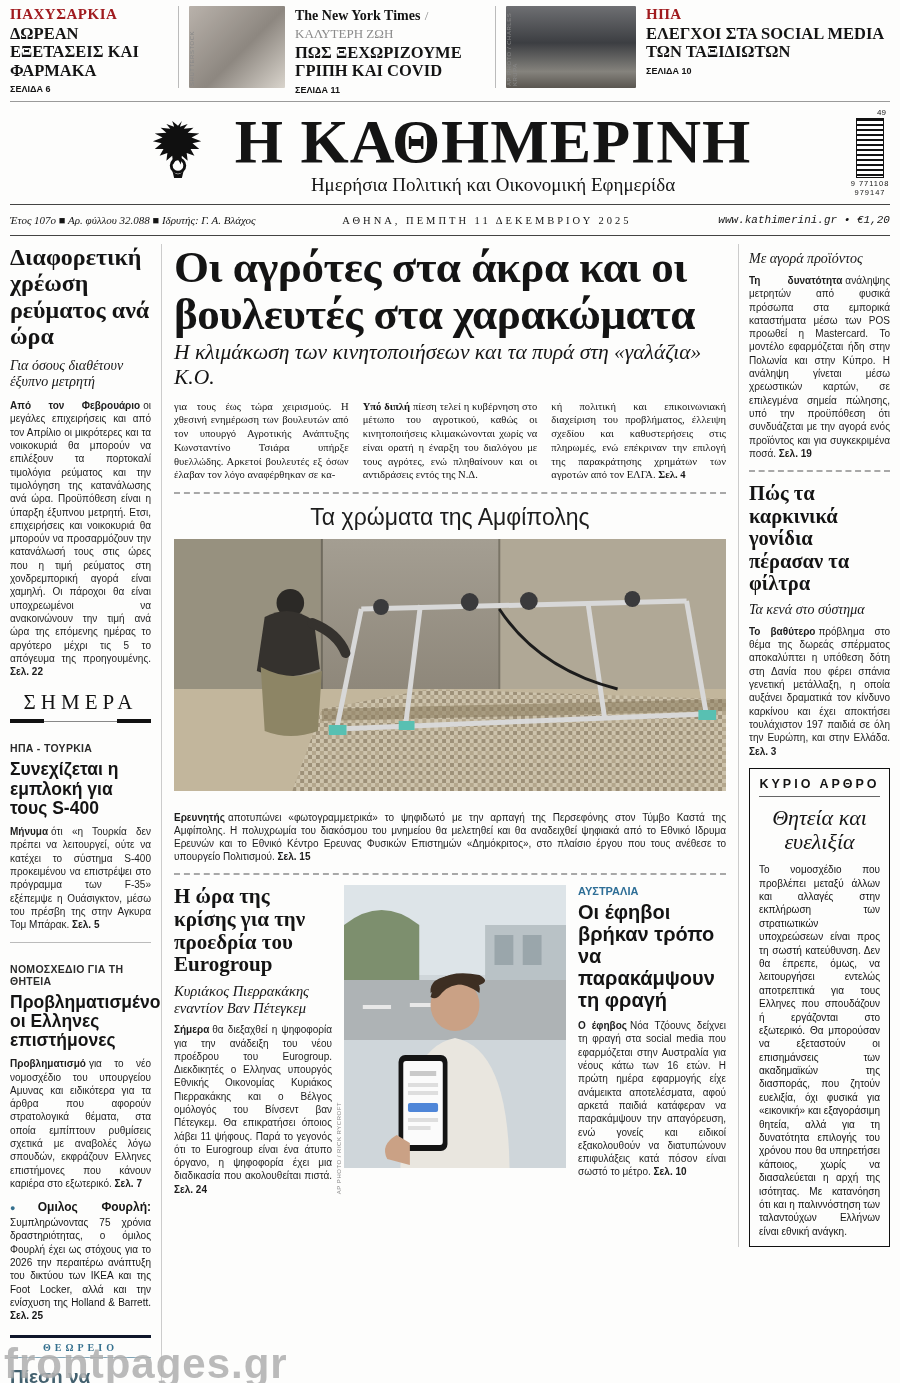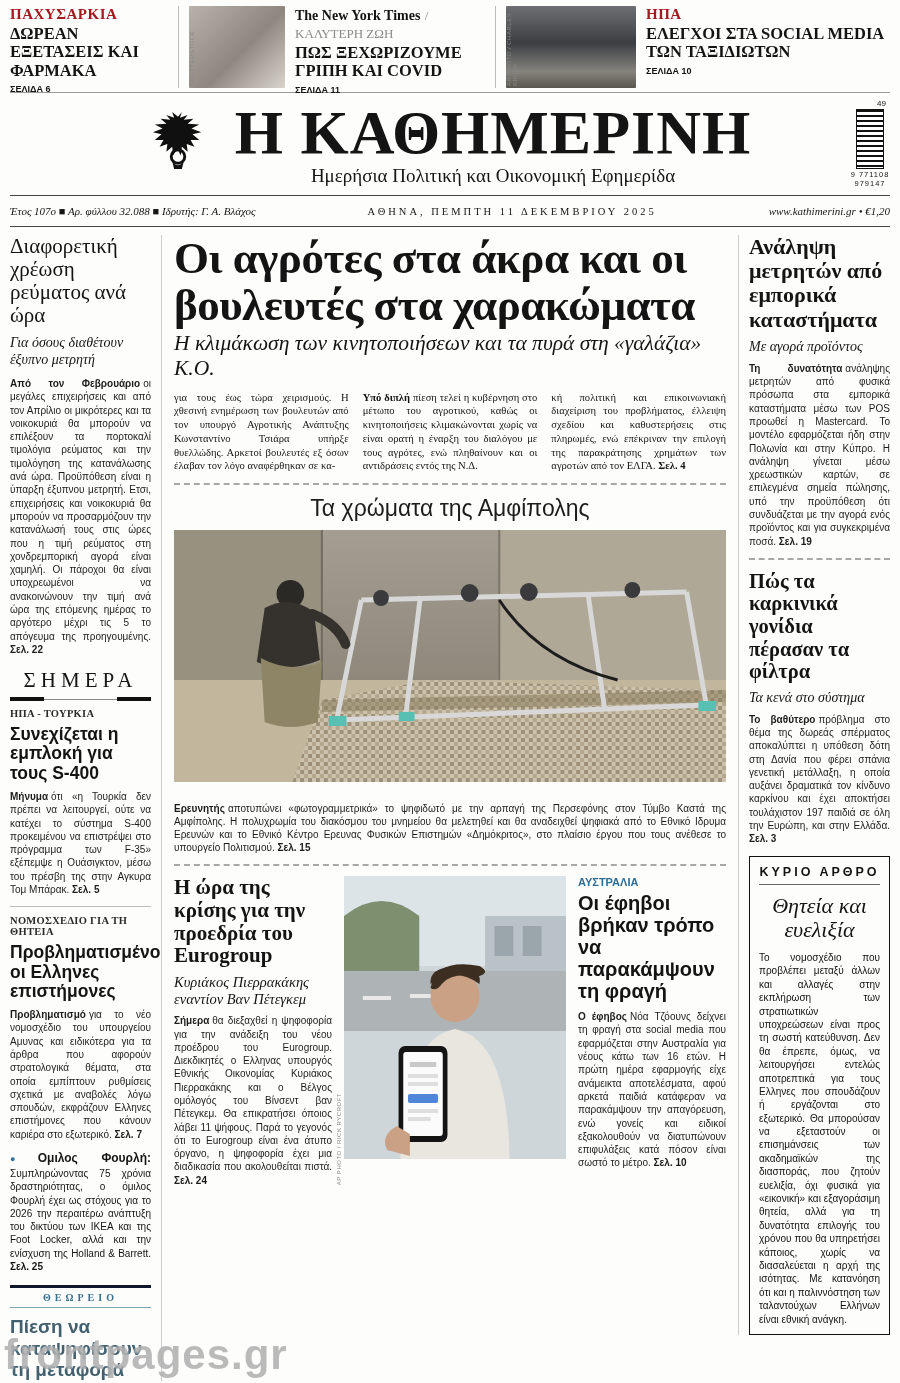"ΠΑΧΥΣΑΡΚΙΑ" .teasers { padding-bottom: 4px -> 13px }
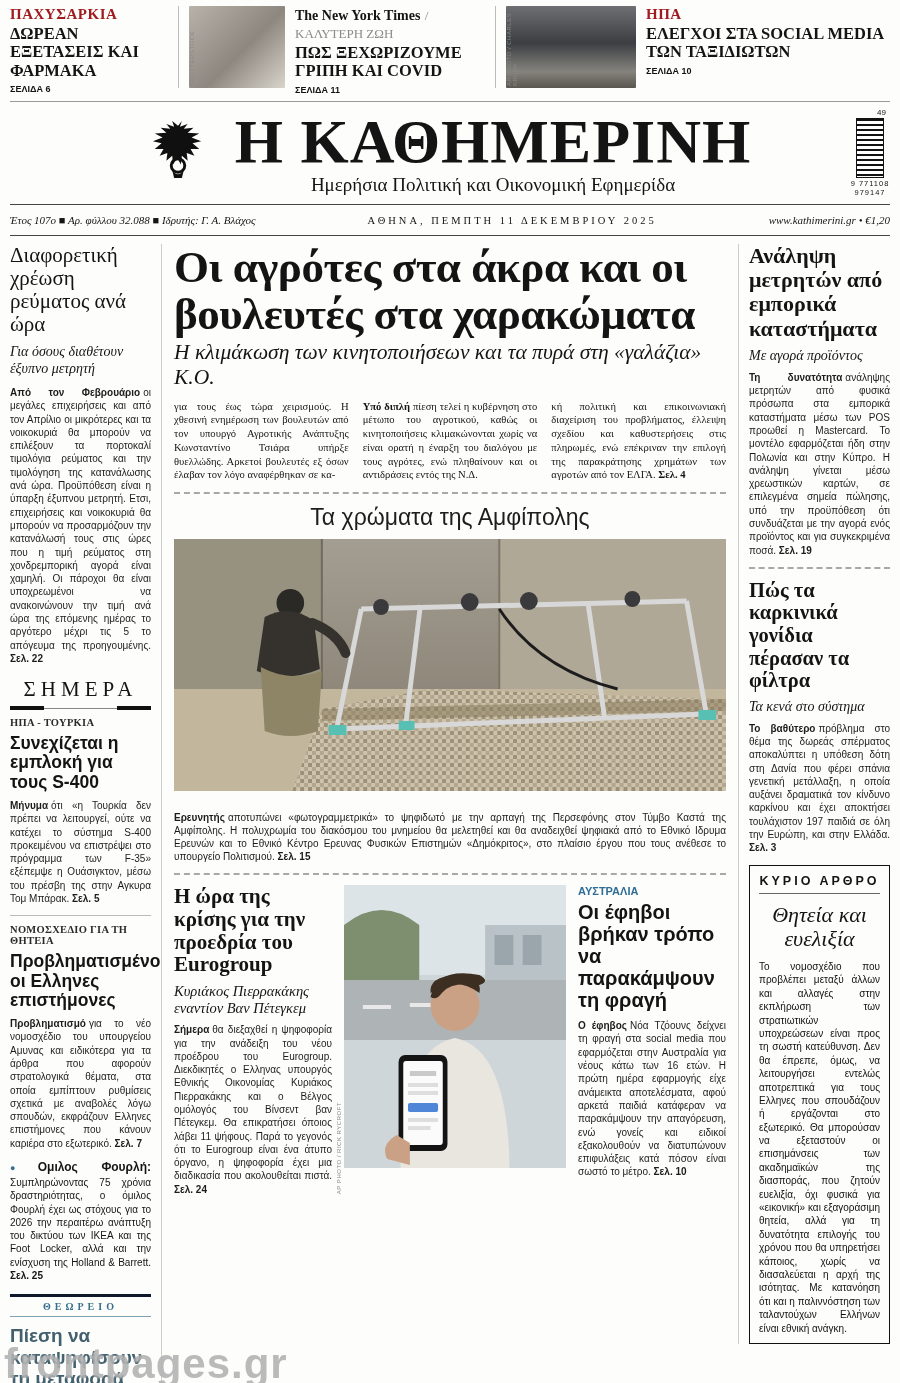"www.kathimerini.gr • €1,20" .dl-right { font-family: Liberation Serif, serif -> Liberation Mono, monospace }
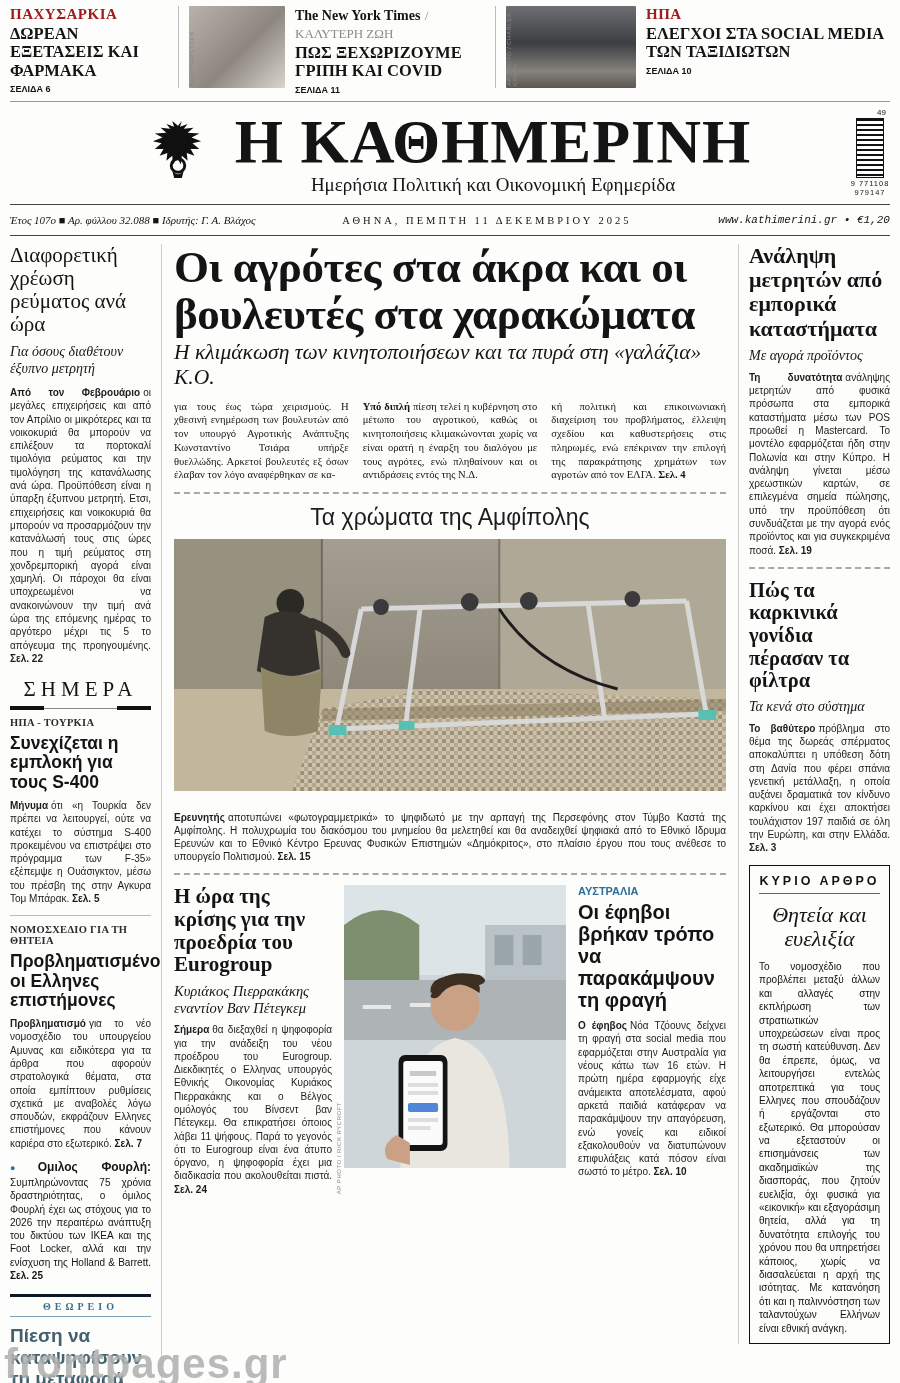"Διαφορετική χρέωση ρεύματος ανά ώρα" .l-title { font-size: 21px -> 24px; font-weight: 400 -> 700 }
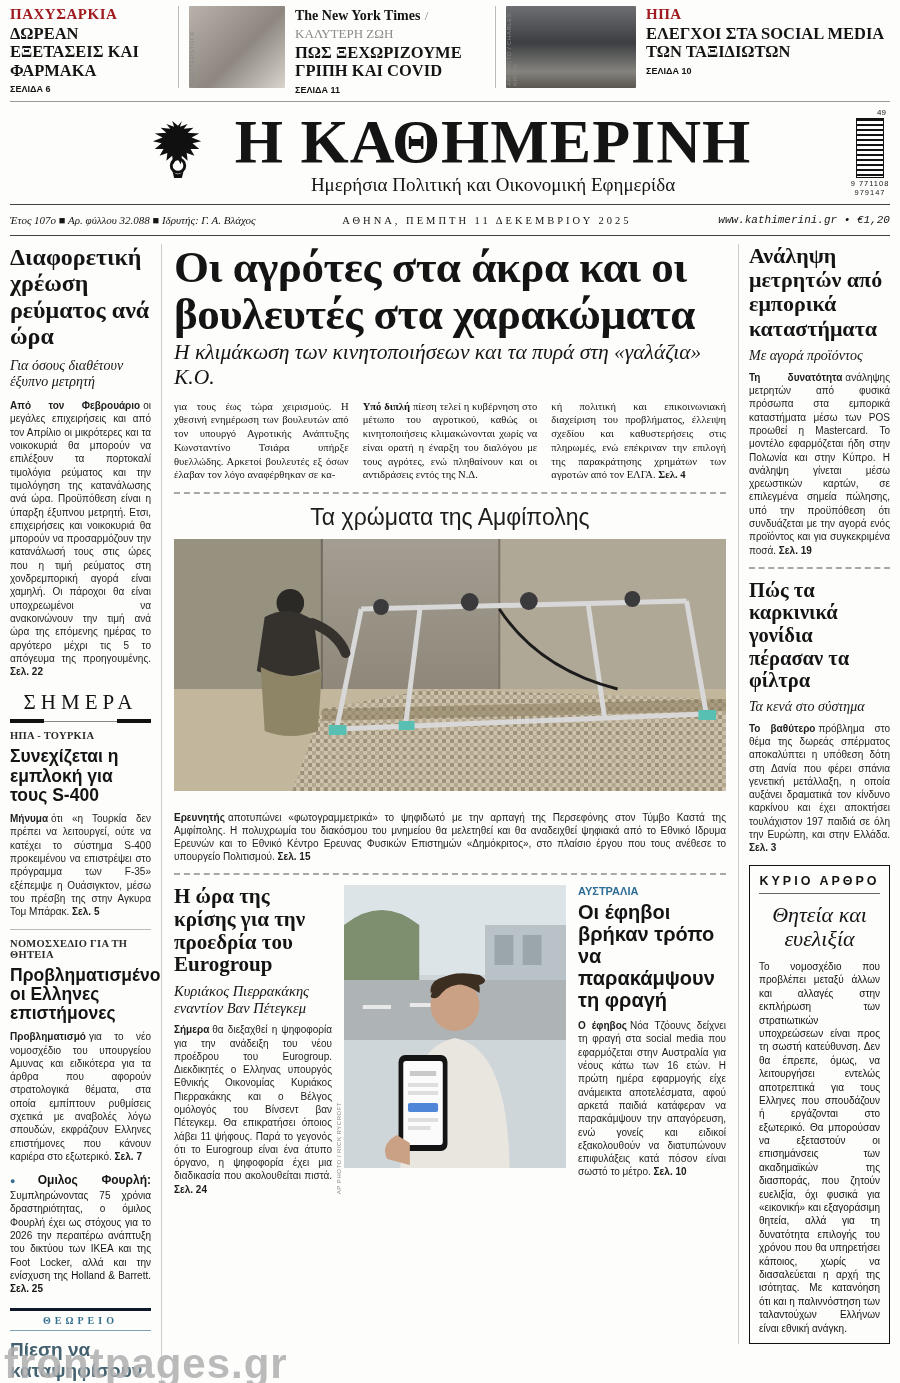"Ανάληψη μετρητών από εμπορικά" div.r-title { html: <div>Ανάληψη μετρητών από εμπορικά καταστήματα</div> -> none }
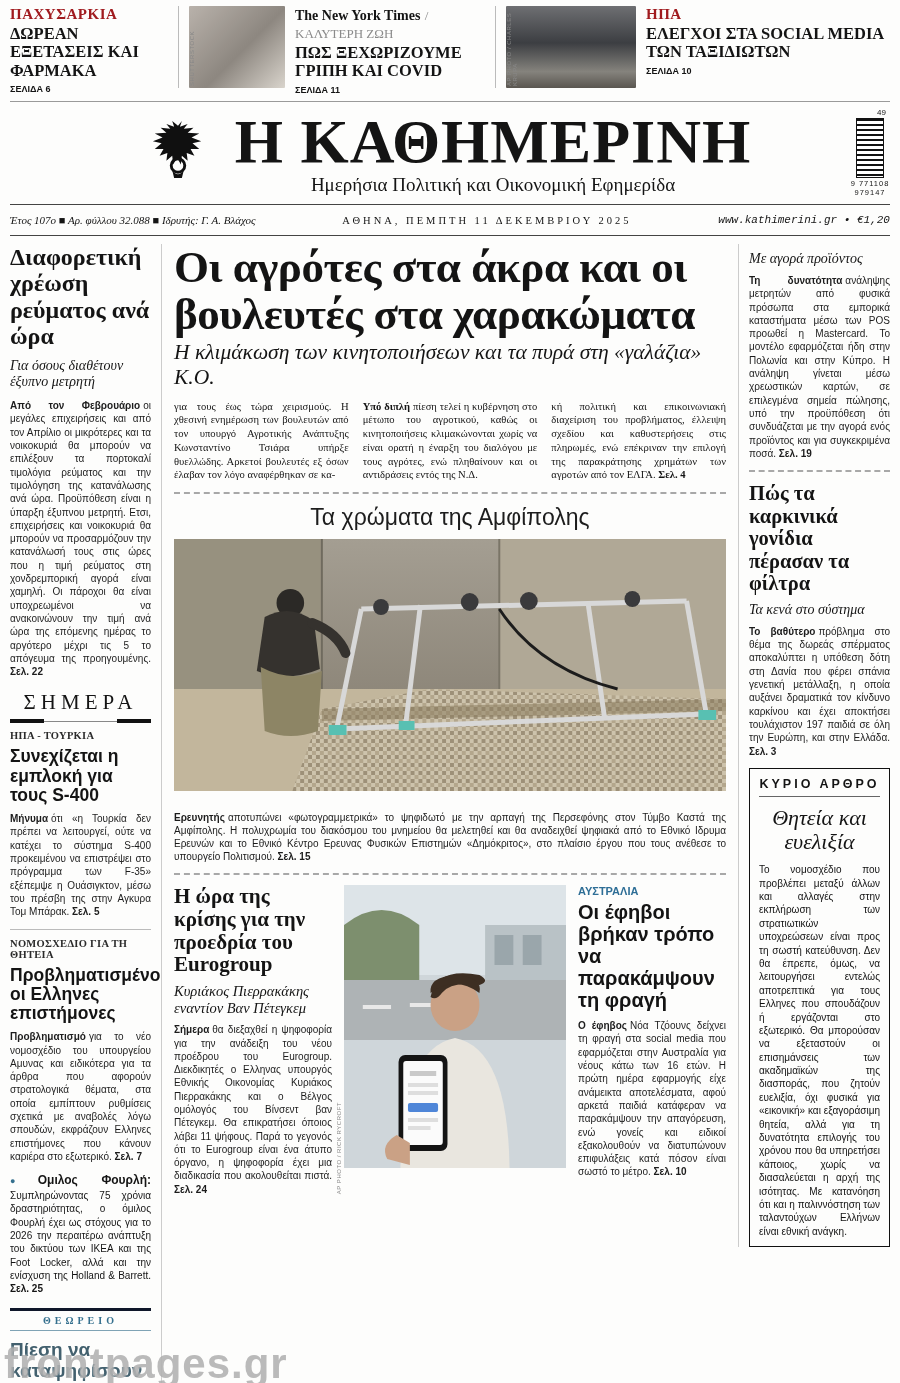"ΗΠΑ - ΤΟΥΡΚΙΑ" .kicker { font-family: Liberation Serif, serif -> none; margin-top: 8px -> 20px }
